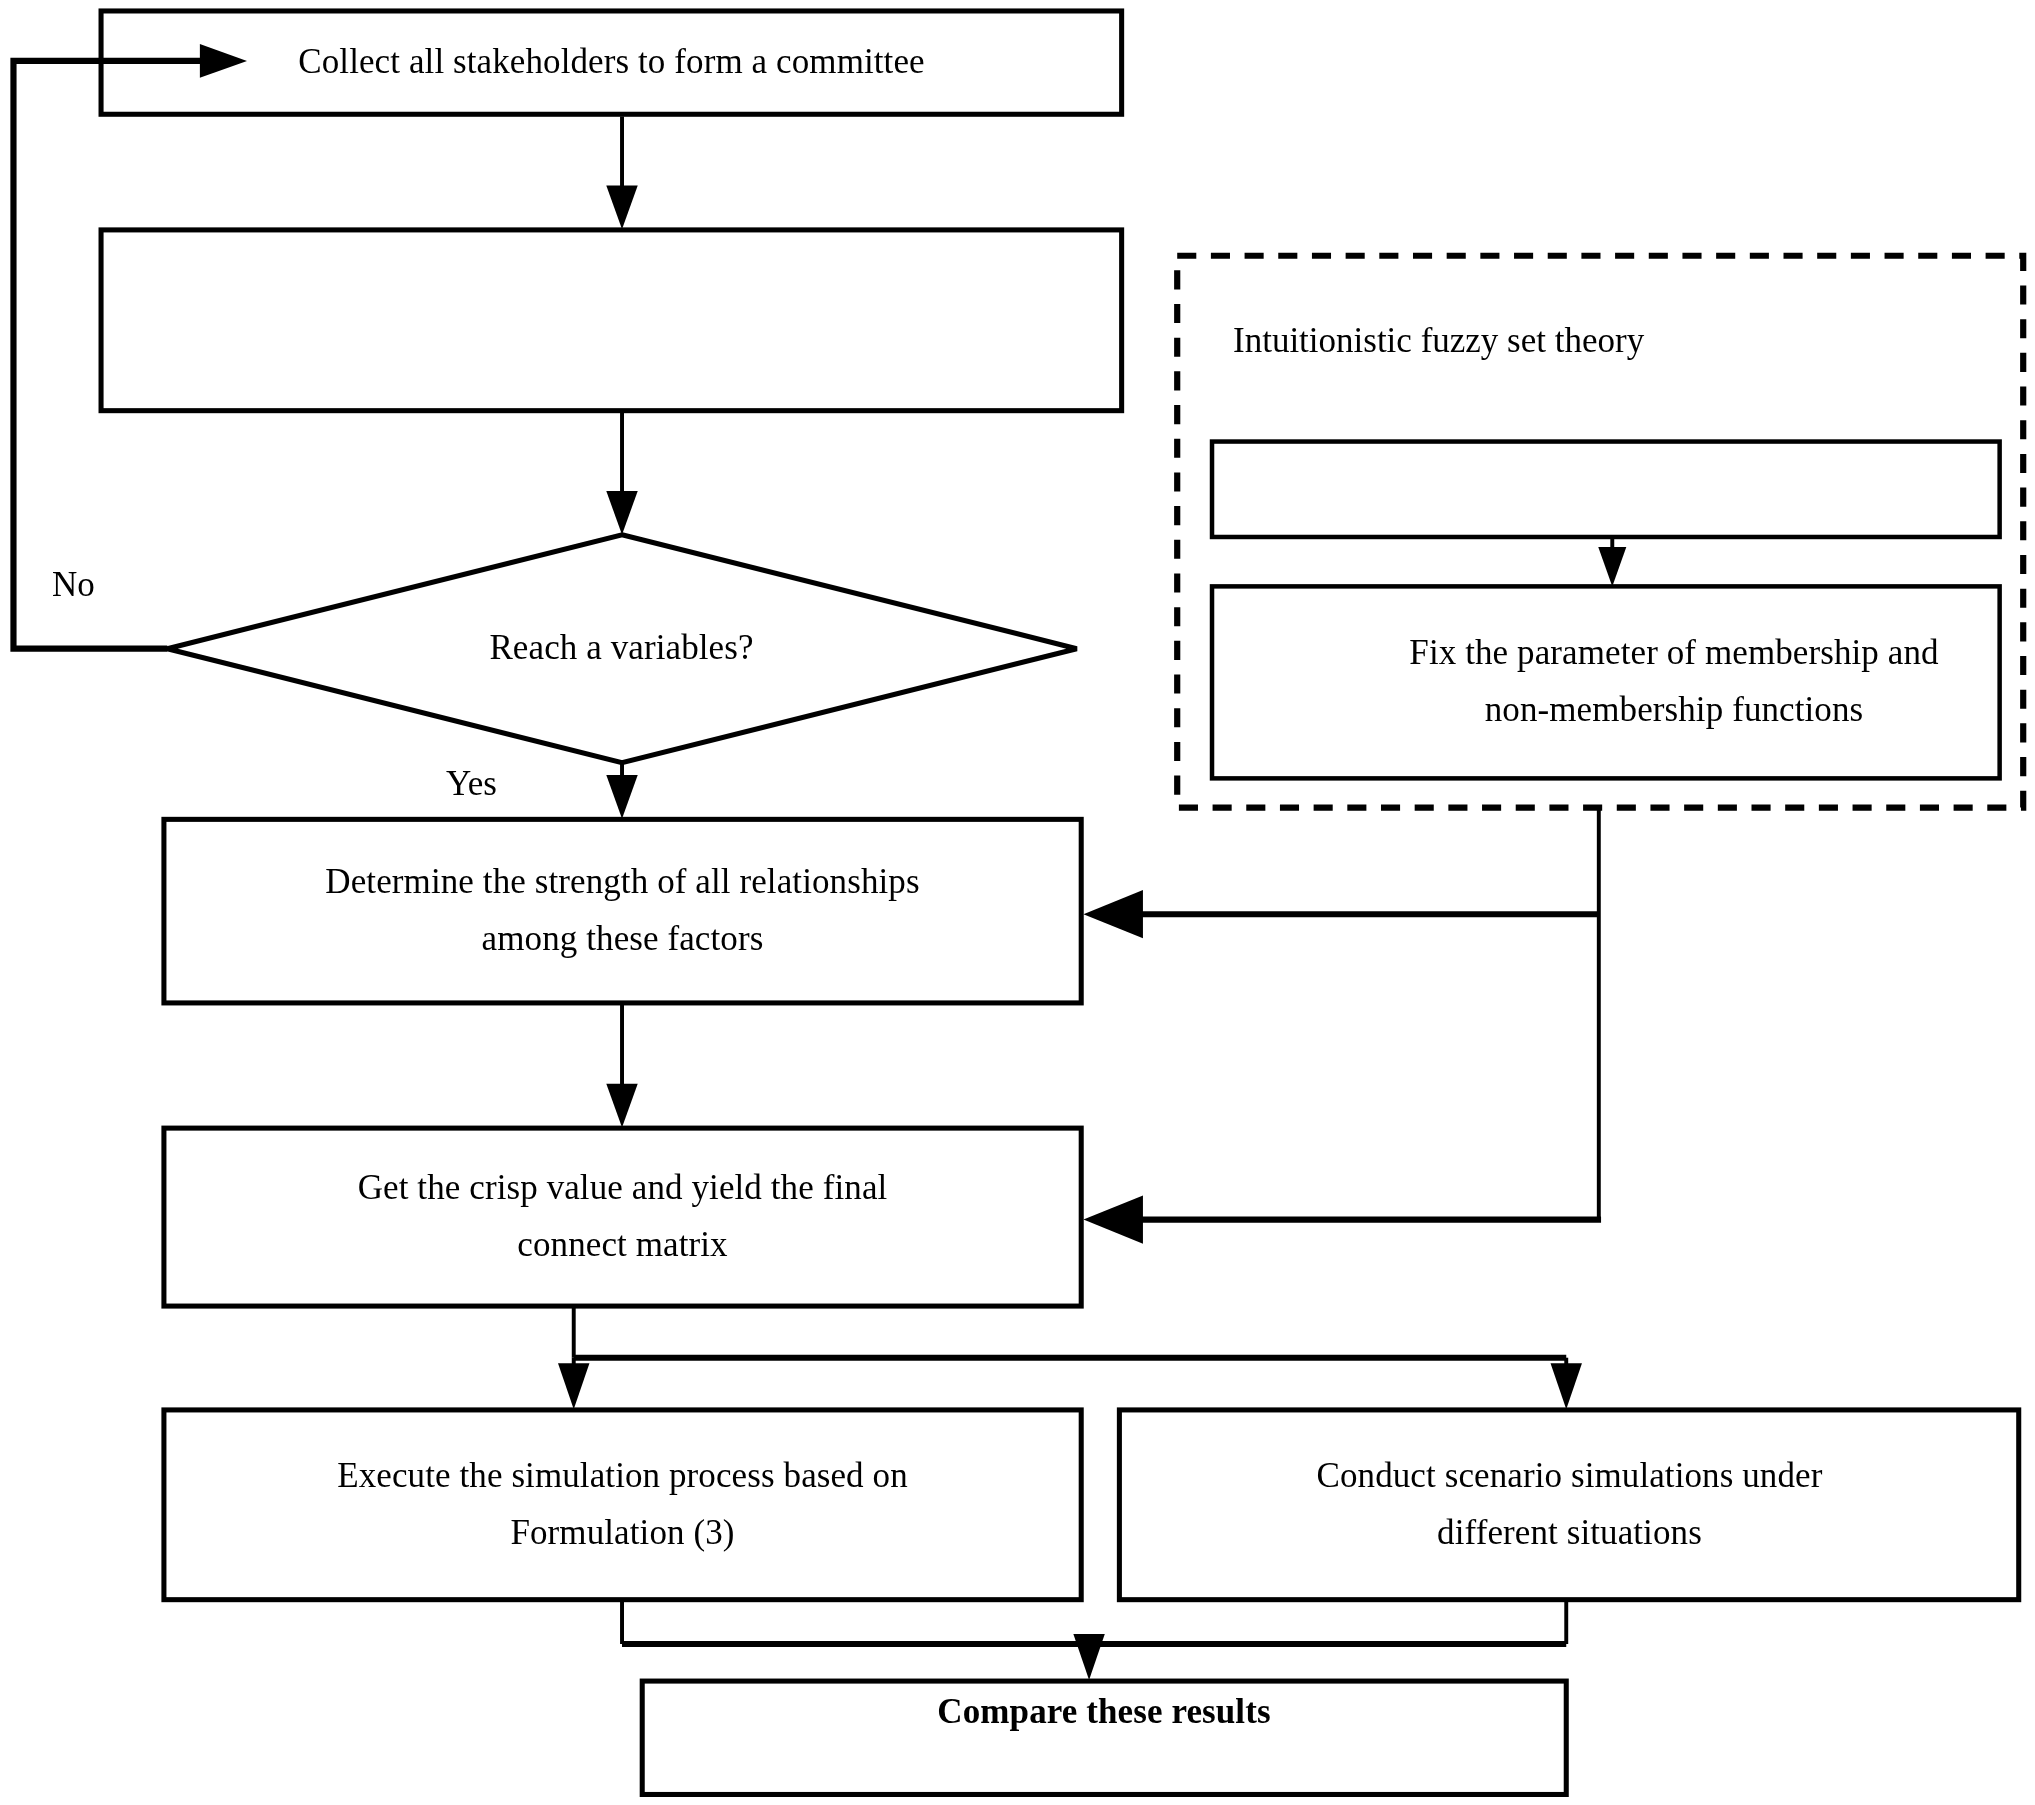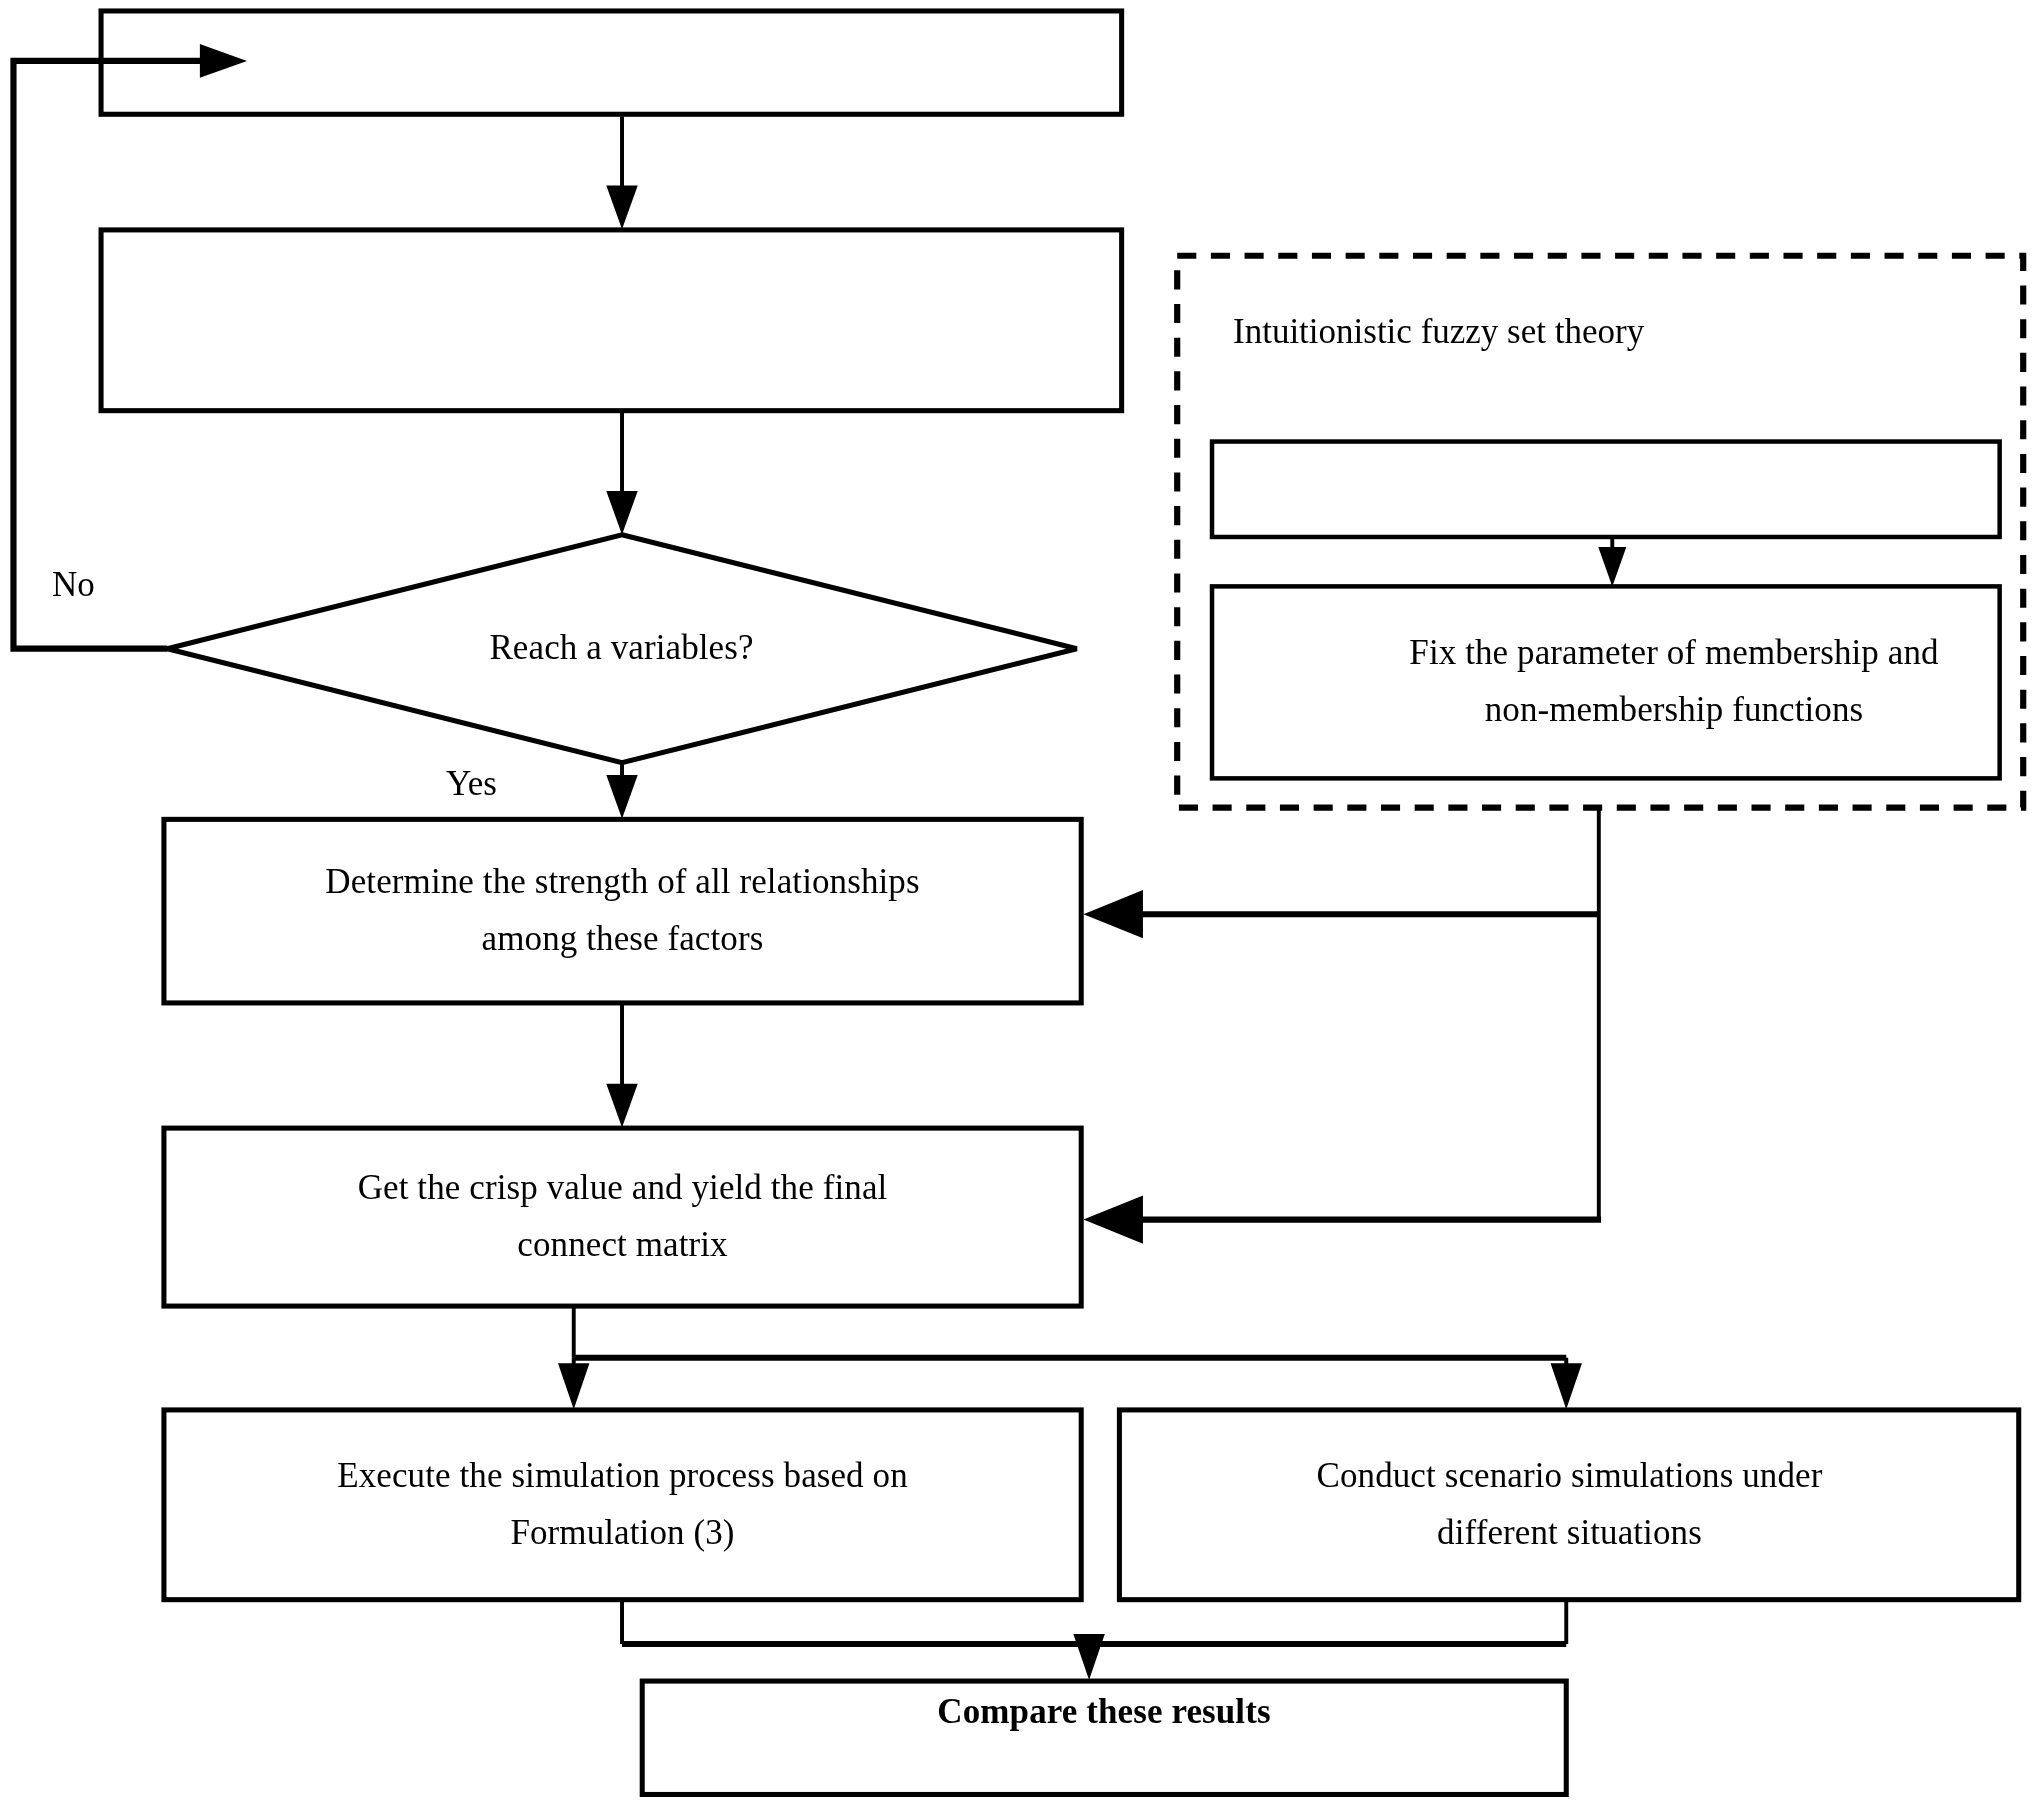"Collect all stakeholders to form" div.node-text { html: none -> <div>Collect all stakeholders to form a committee</div> }
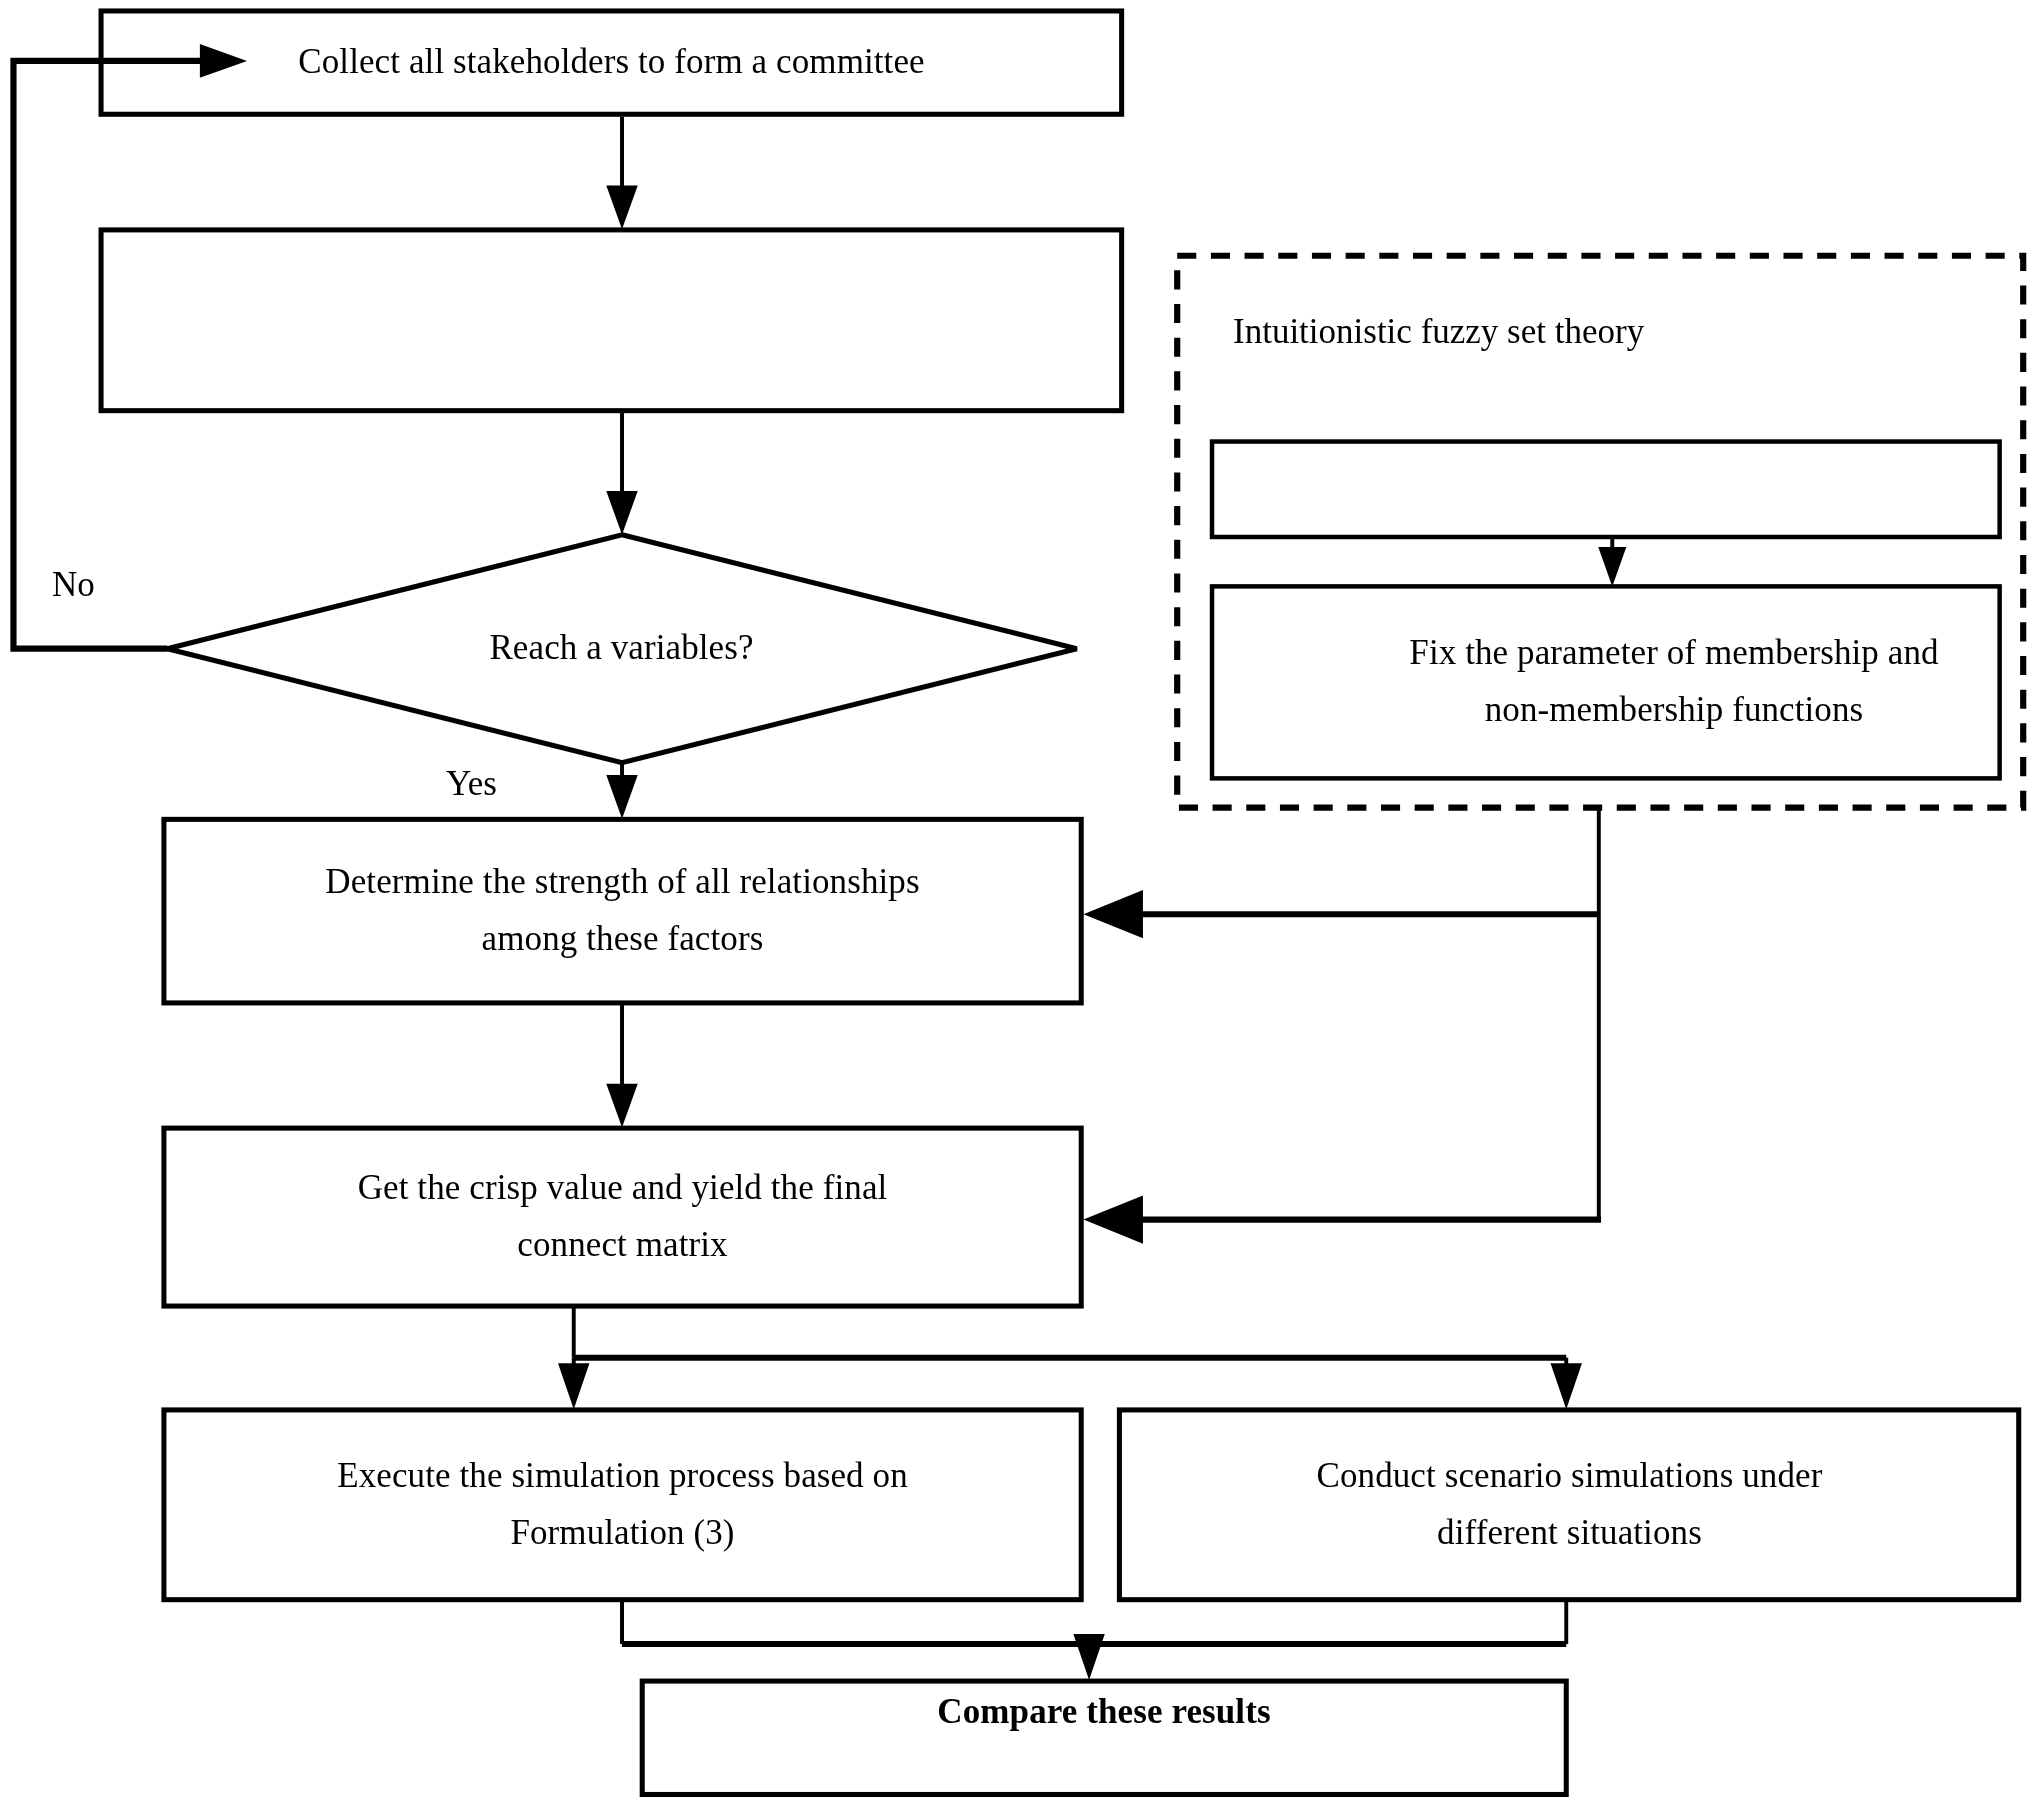"Intuitionistic fuzzy set theory" div.group-title { top: 314px -> 323px }
